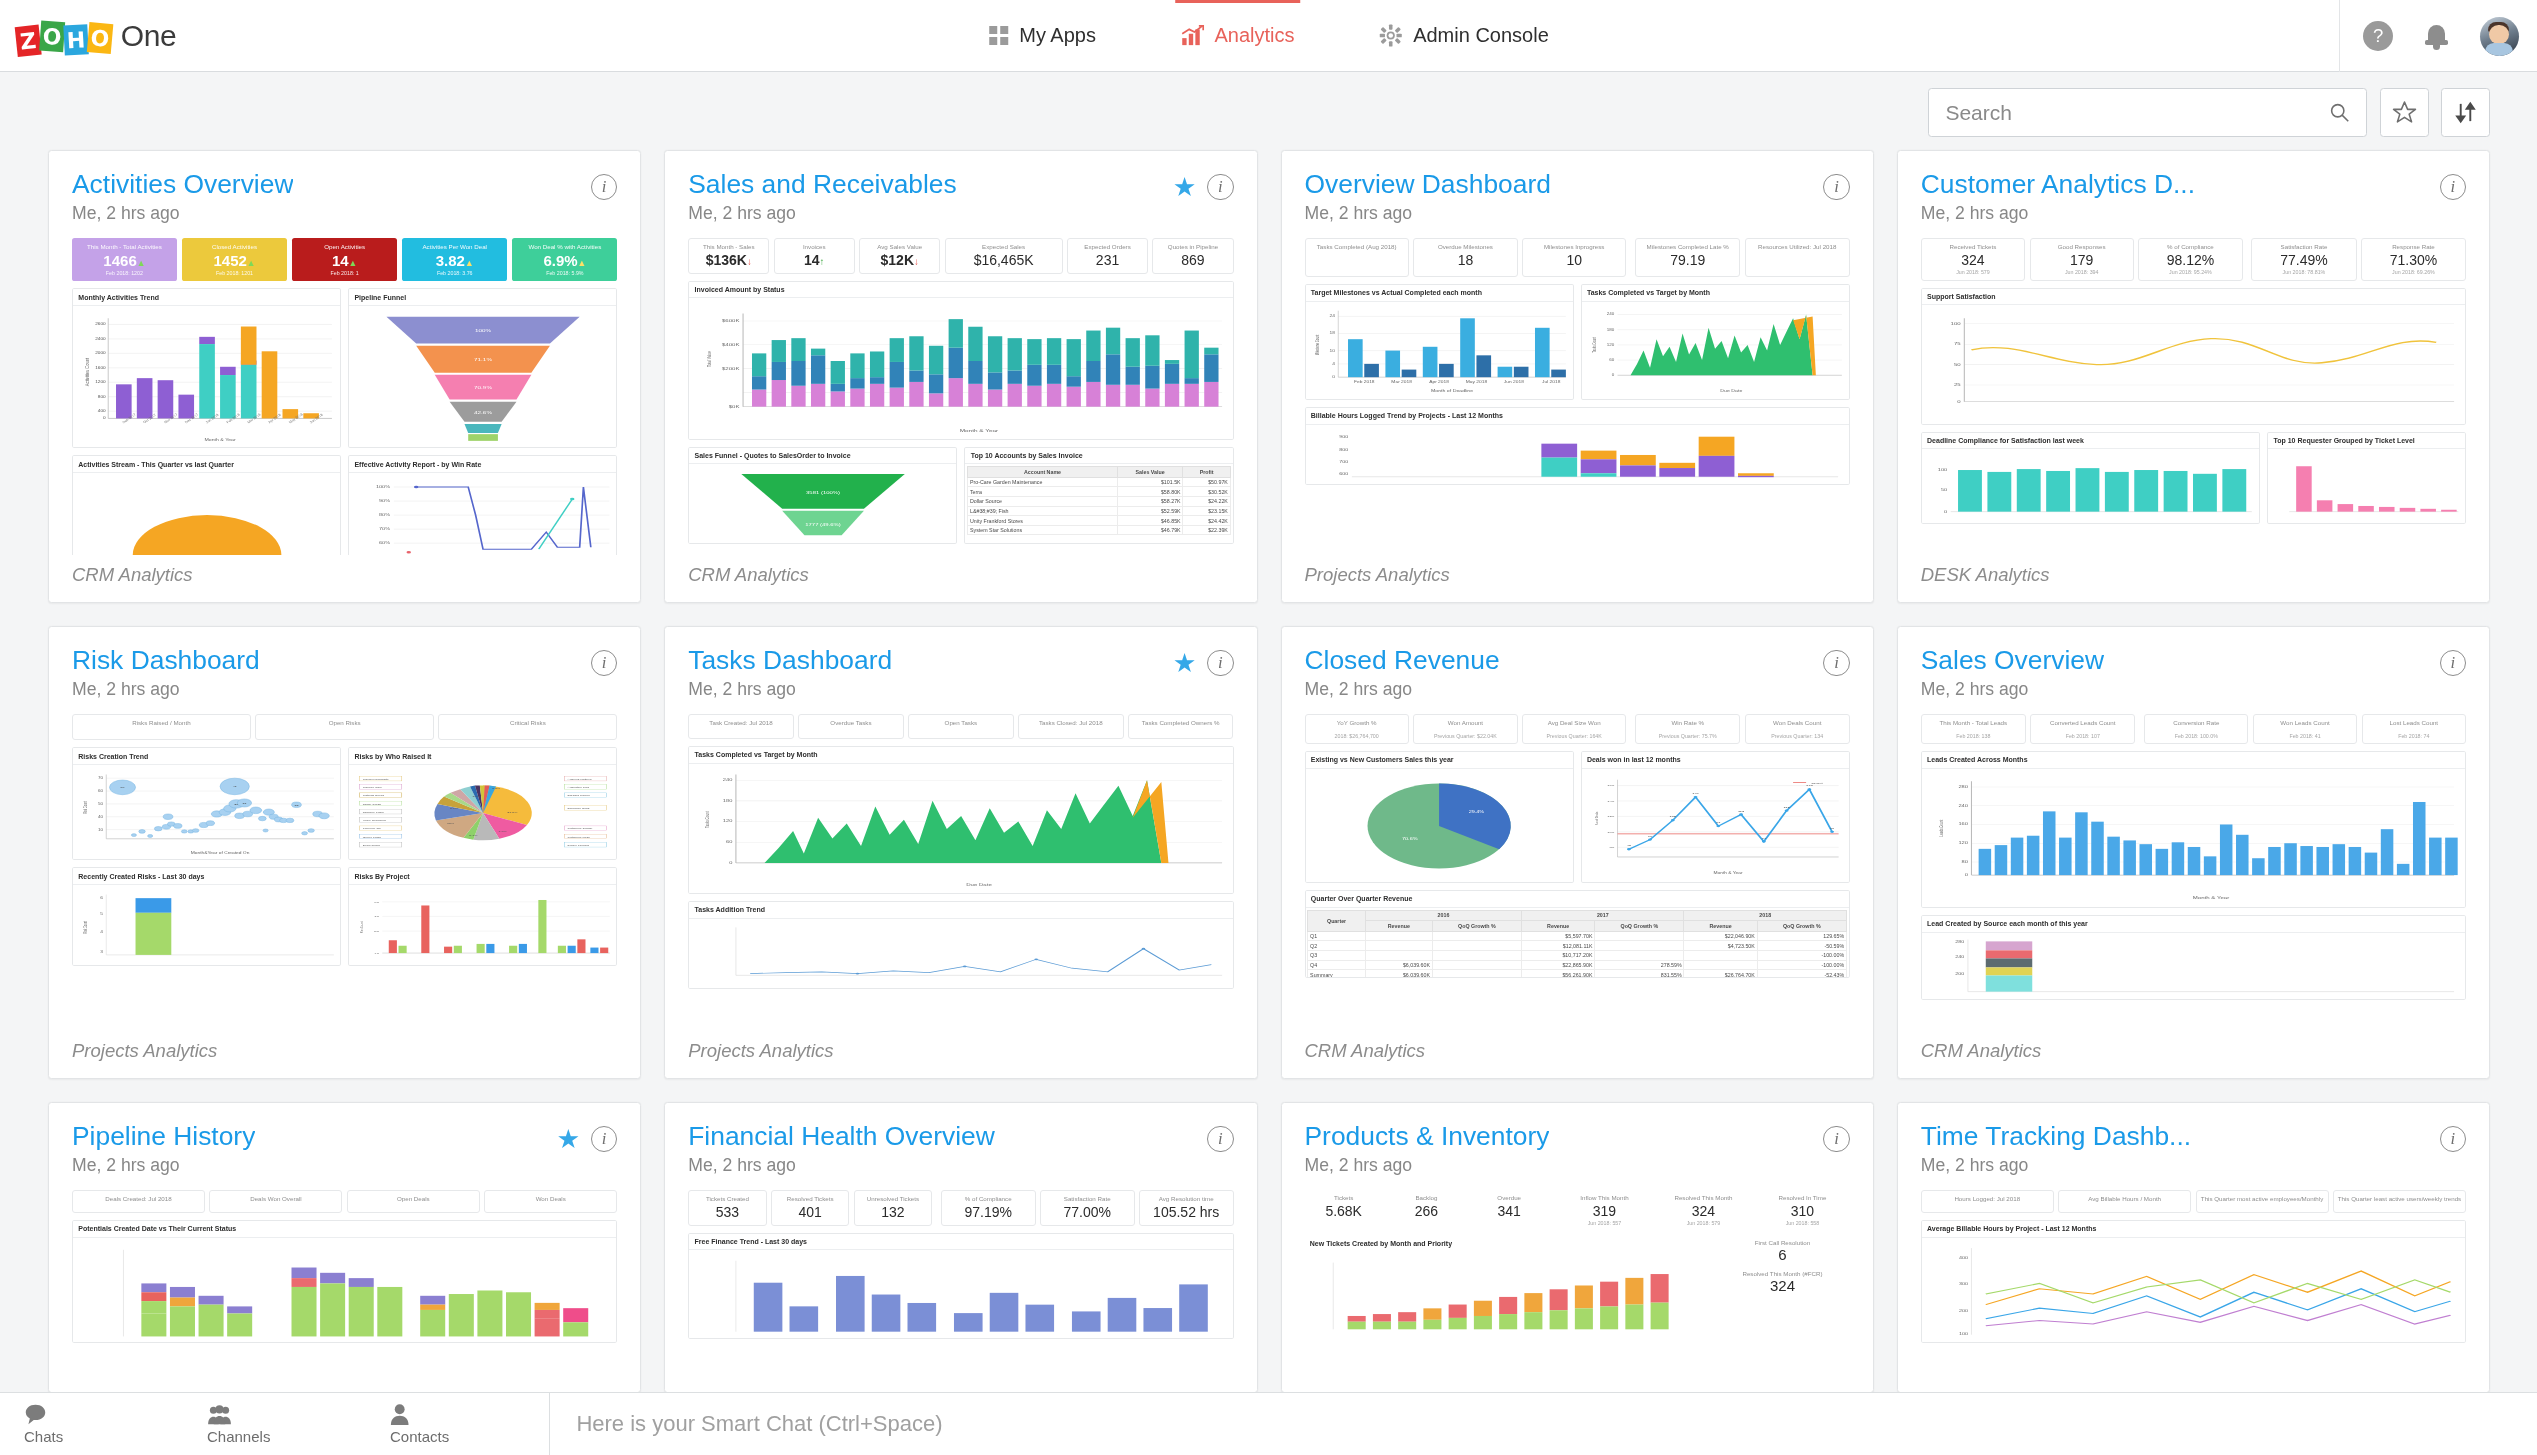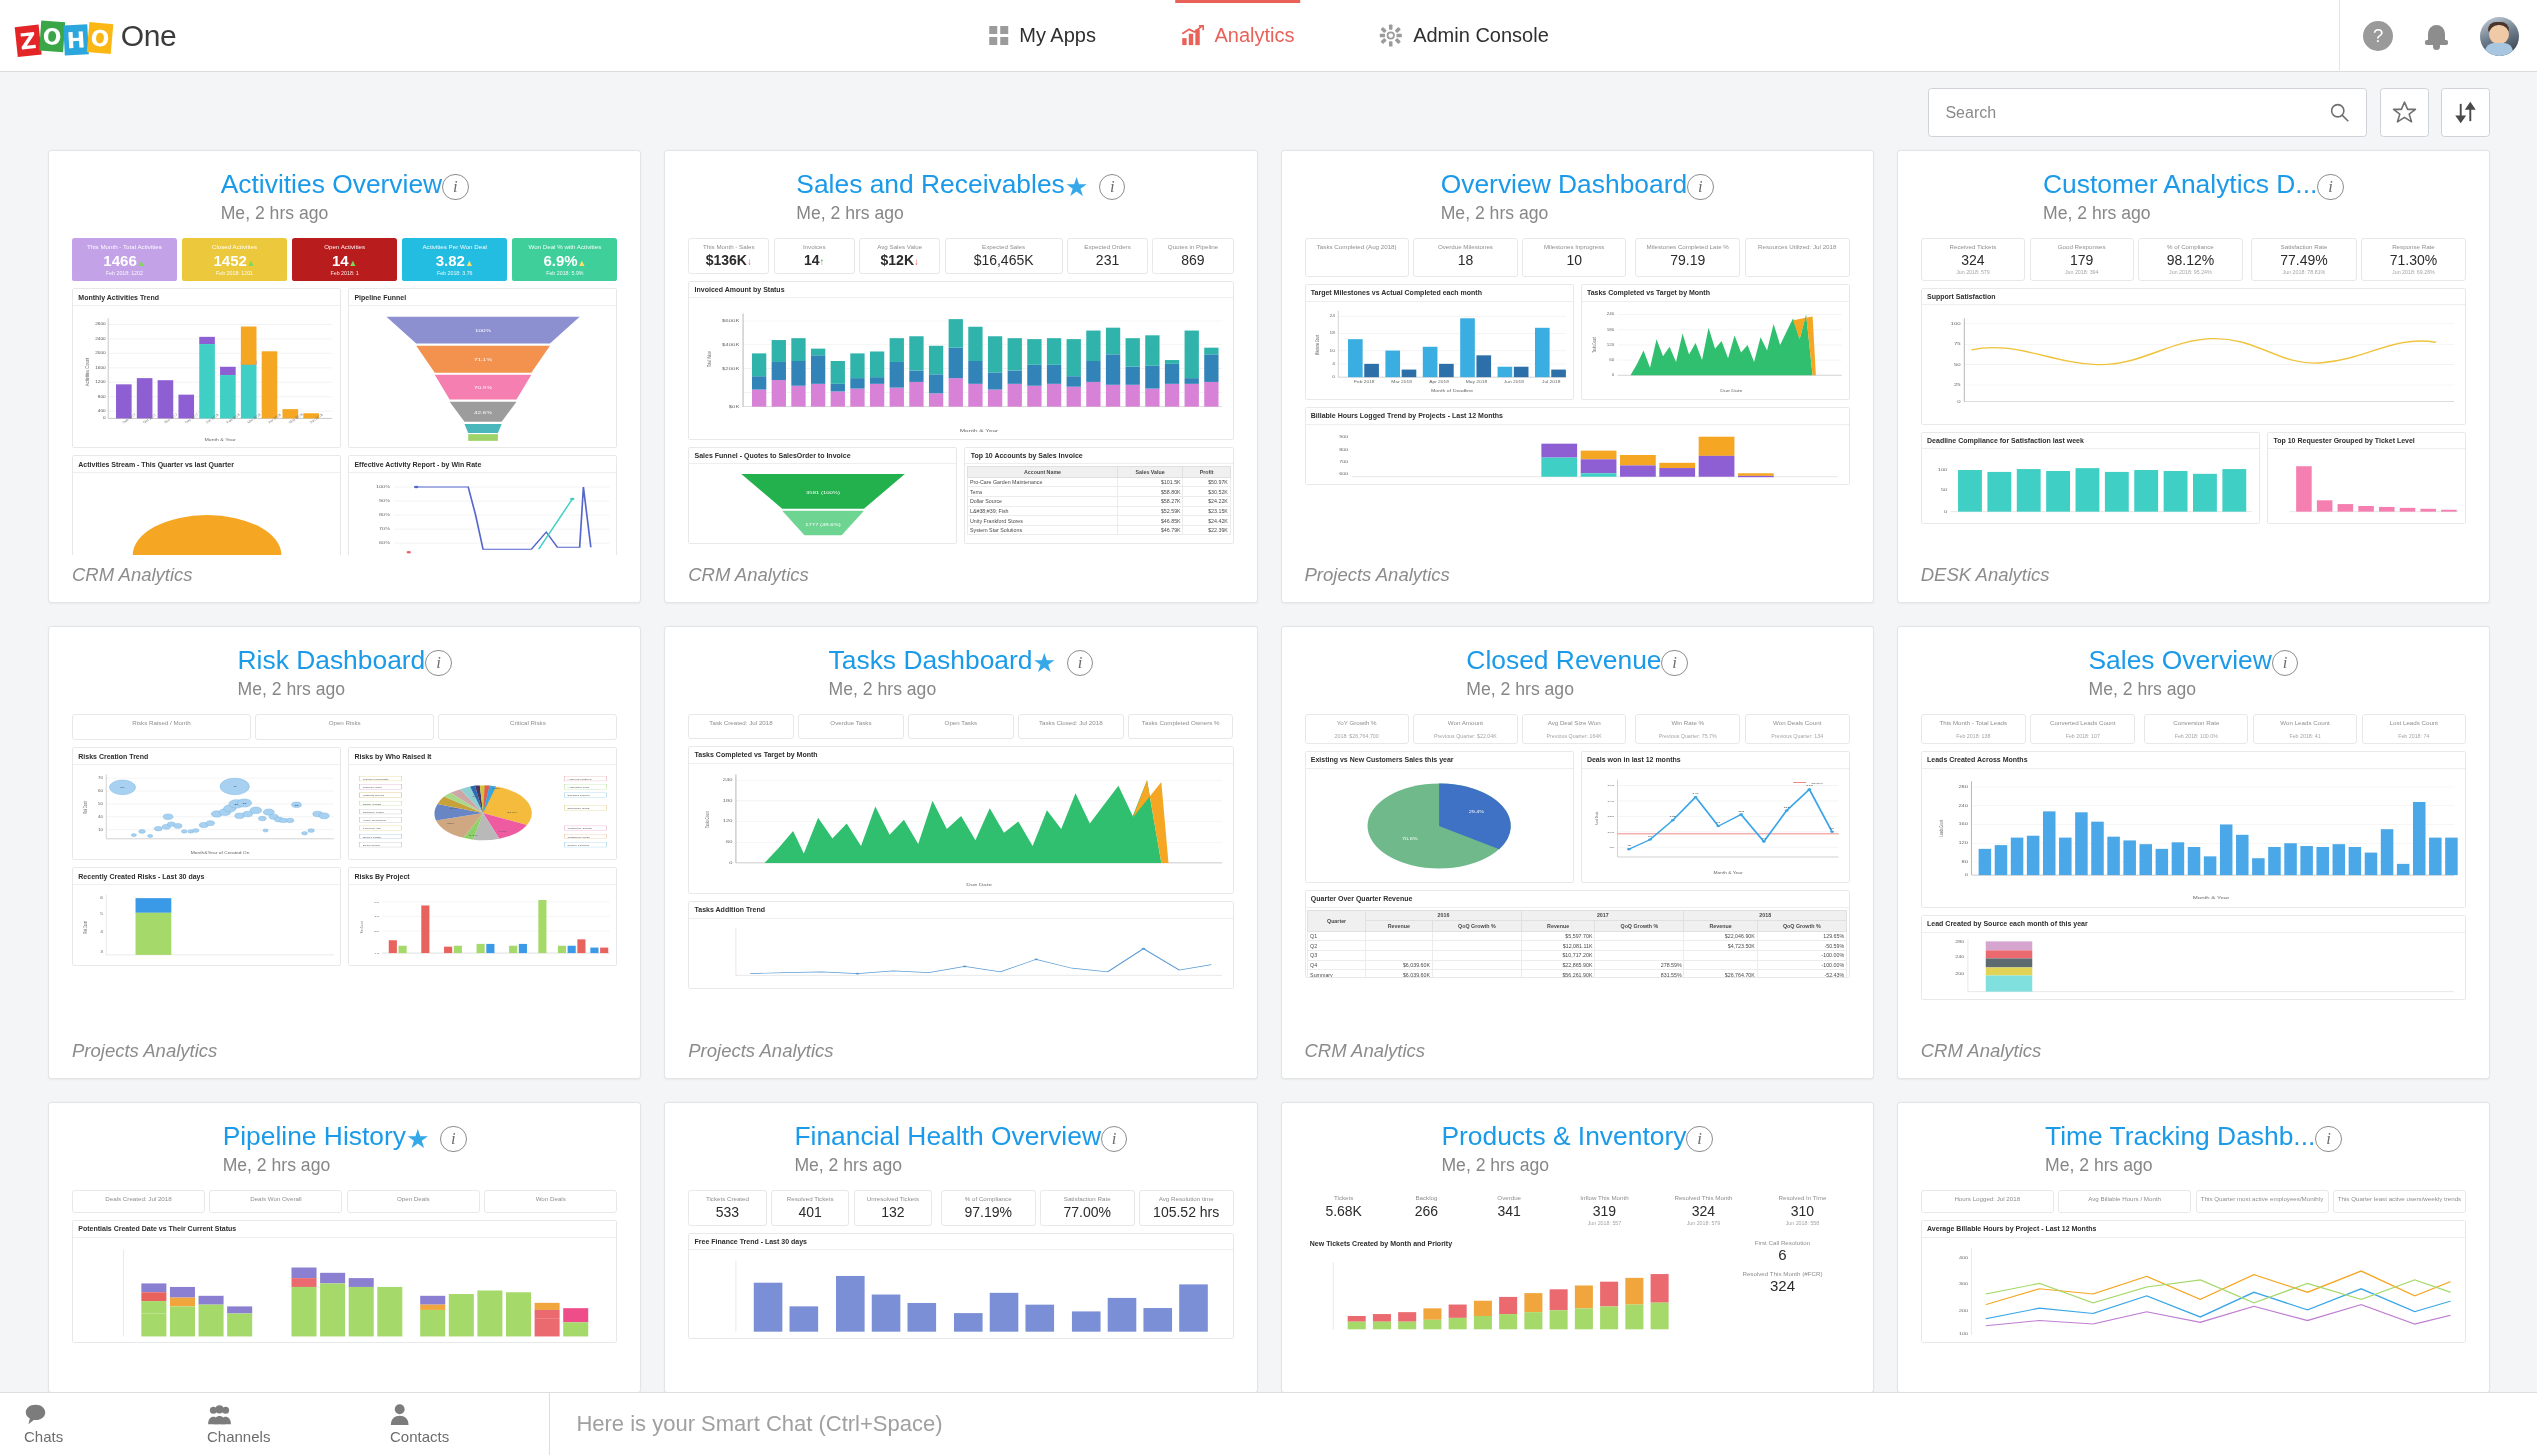"Search" .searchbox input { font-size: 16px -> 21px }
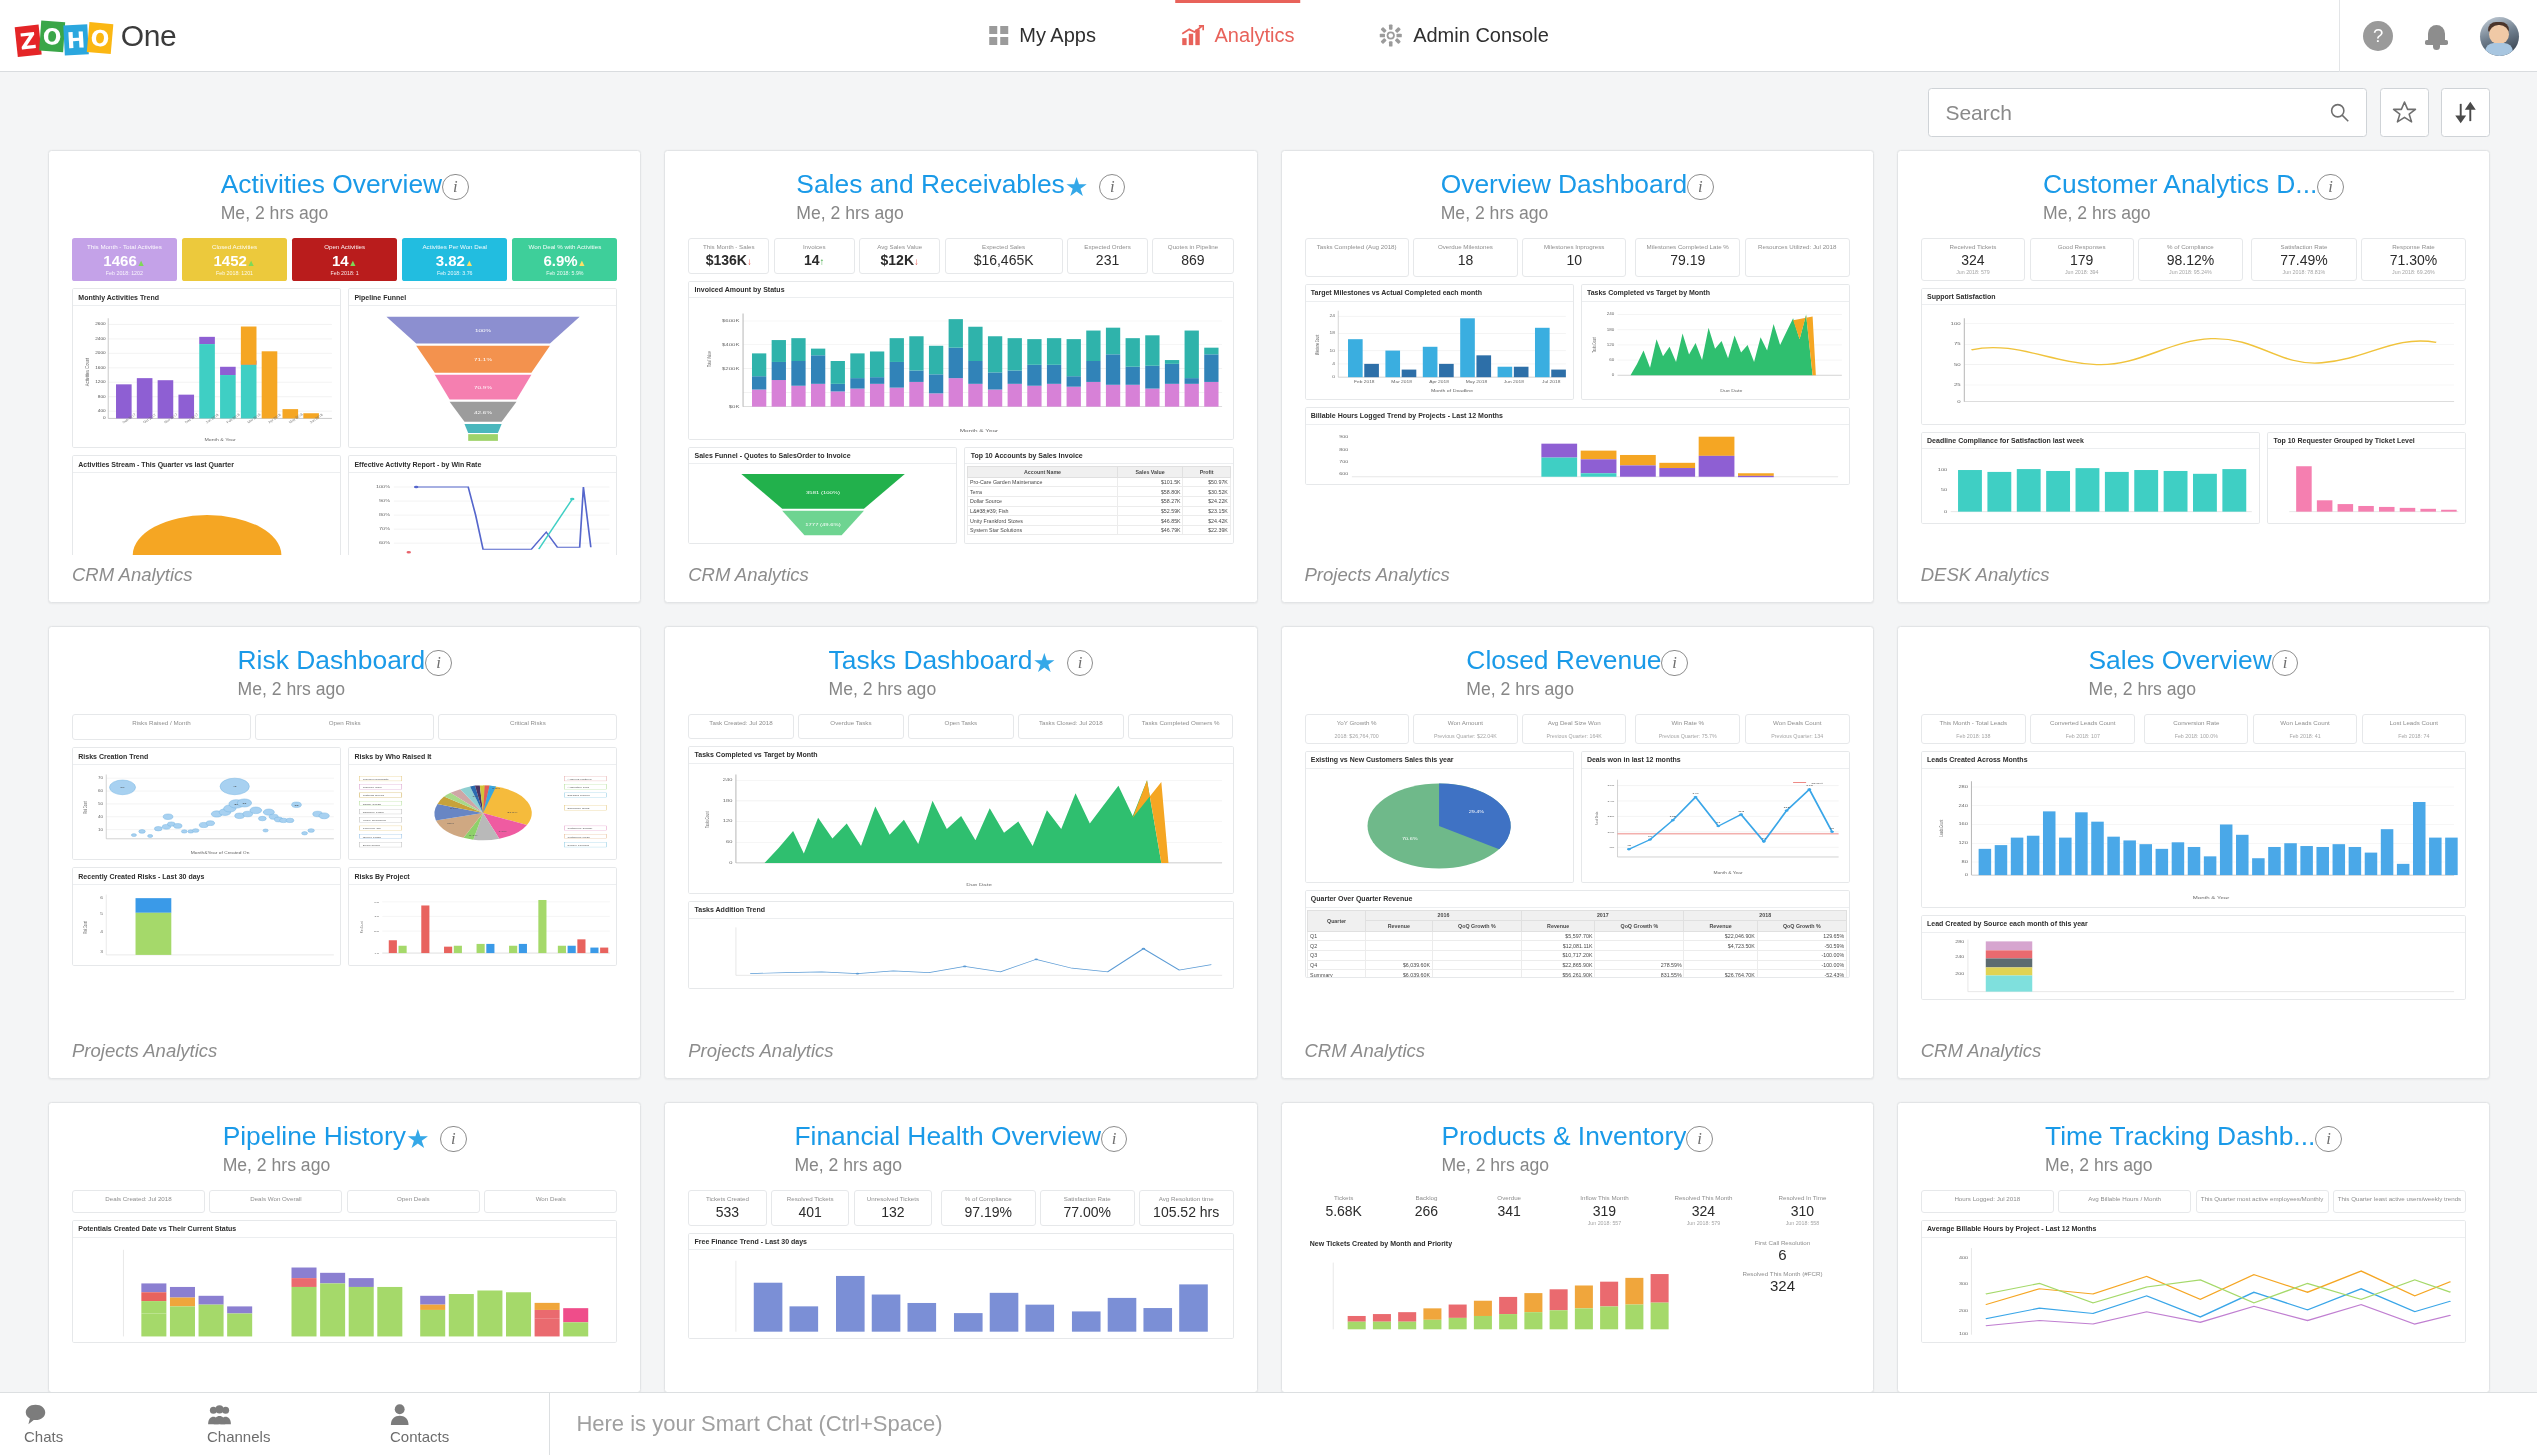"Activities Overview" .card-head { justify-content: center -> space-between }
